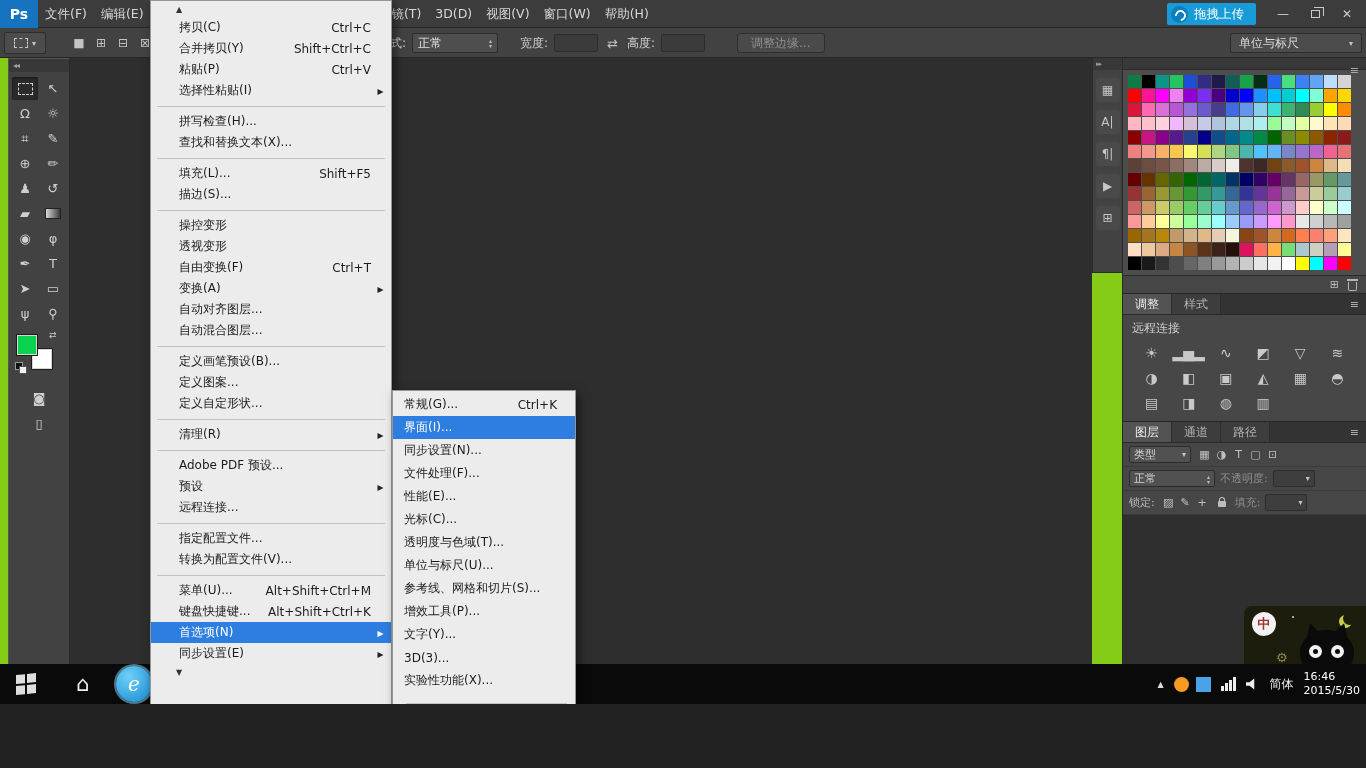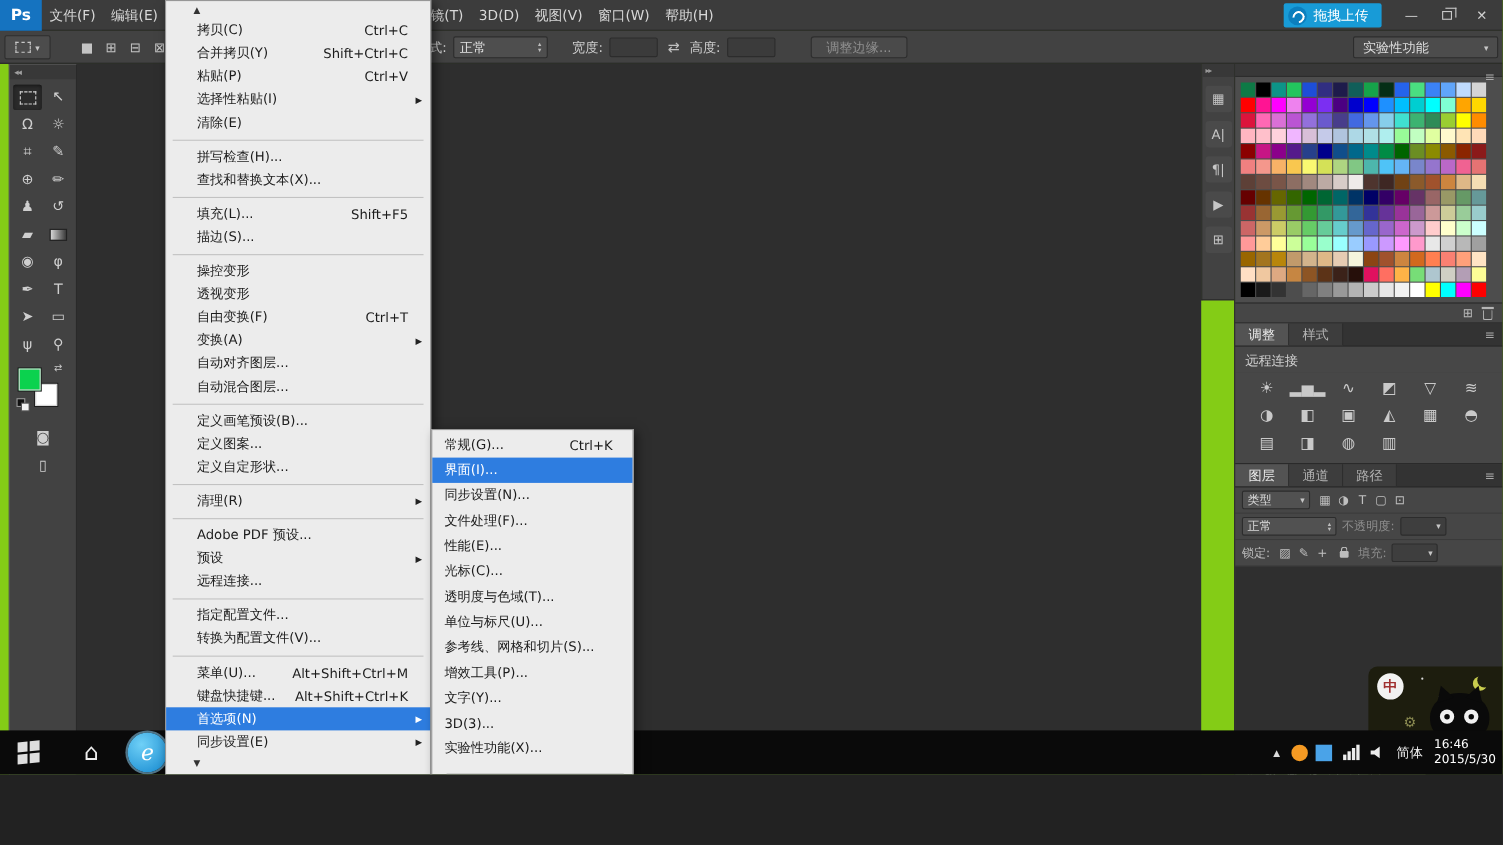"实验性功能" span { text: 实验性功能 -> 单位与标尺 }
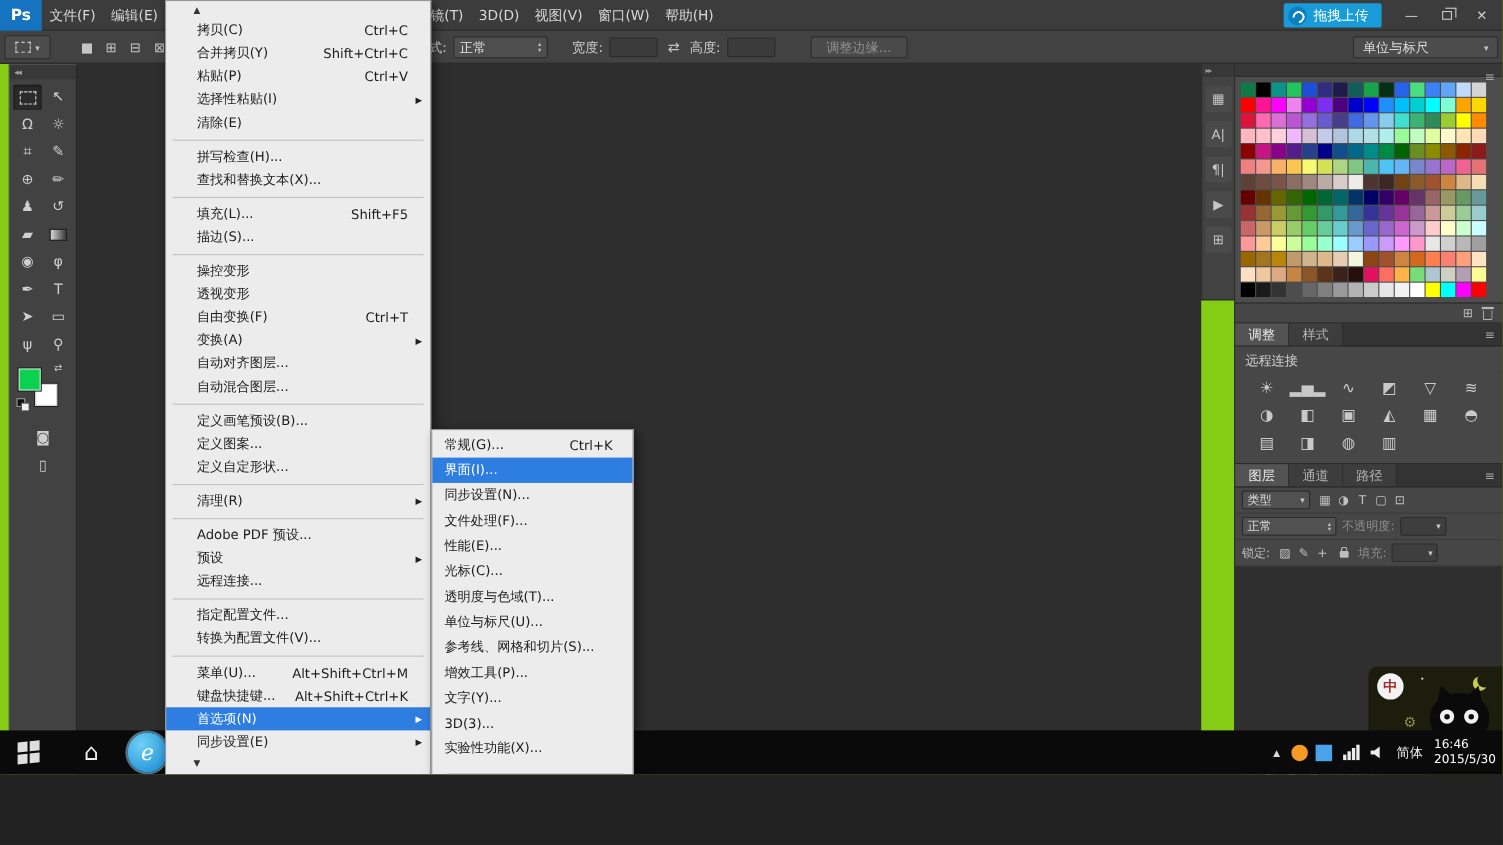"清除(E)" div.mi { html: <div> <span>清除(E)</span> <span></span> </div> -> none }
